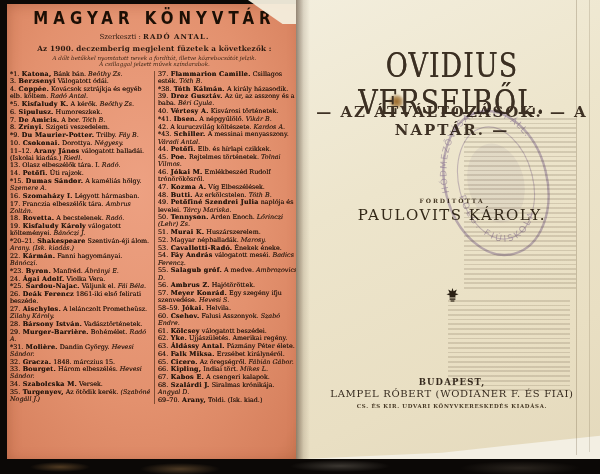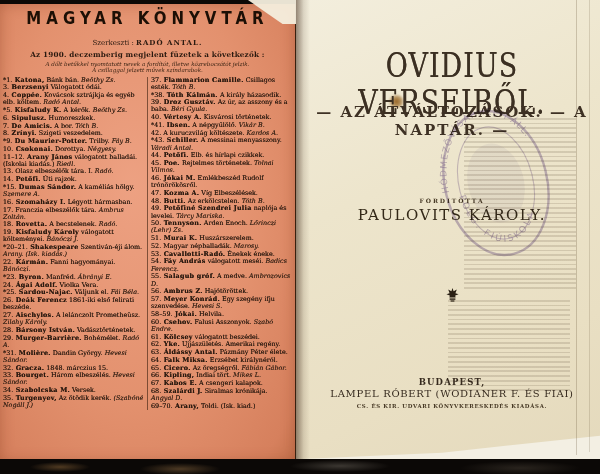"MAGYAR KÖNYVTÁR" .left-page { left: 0 -> 7px }
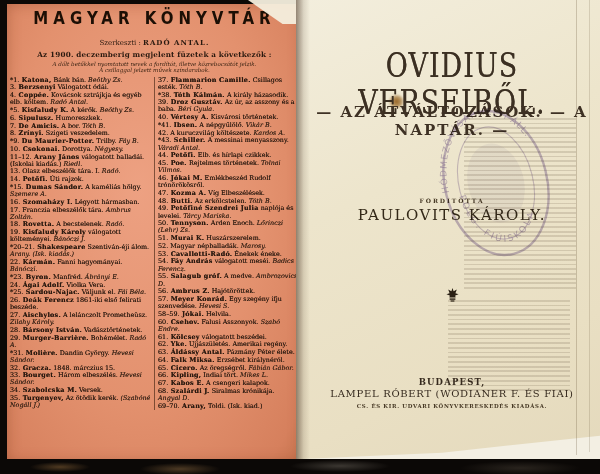"Szerkeszti : RADÓ ANTAL." .editor-line { margin-top: 12px -> 6px }
